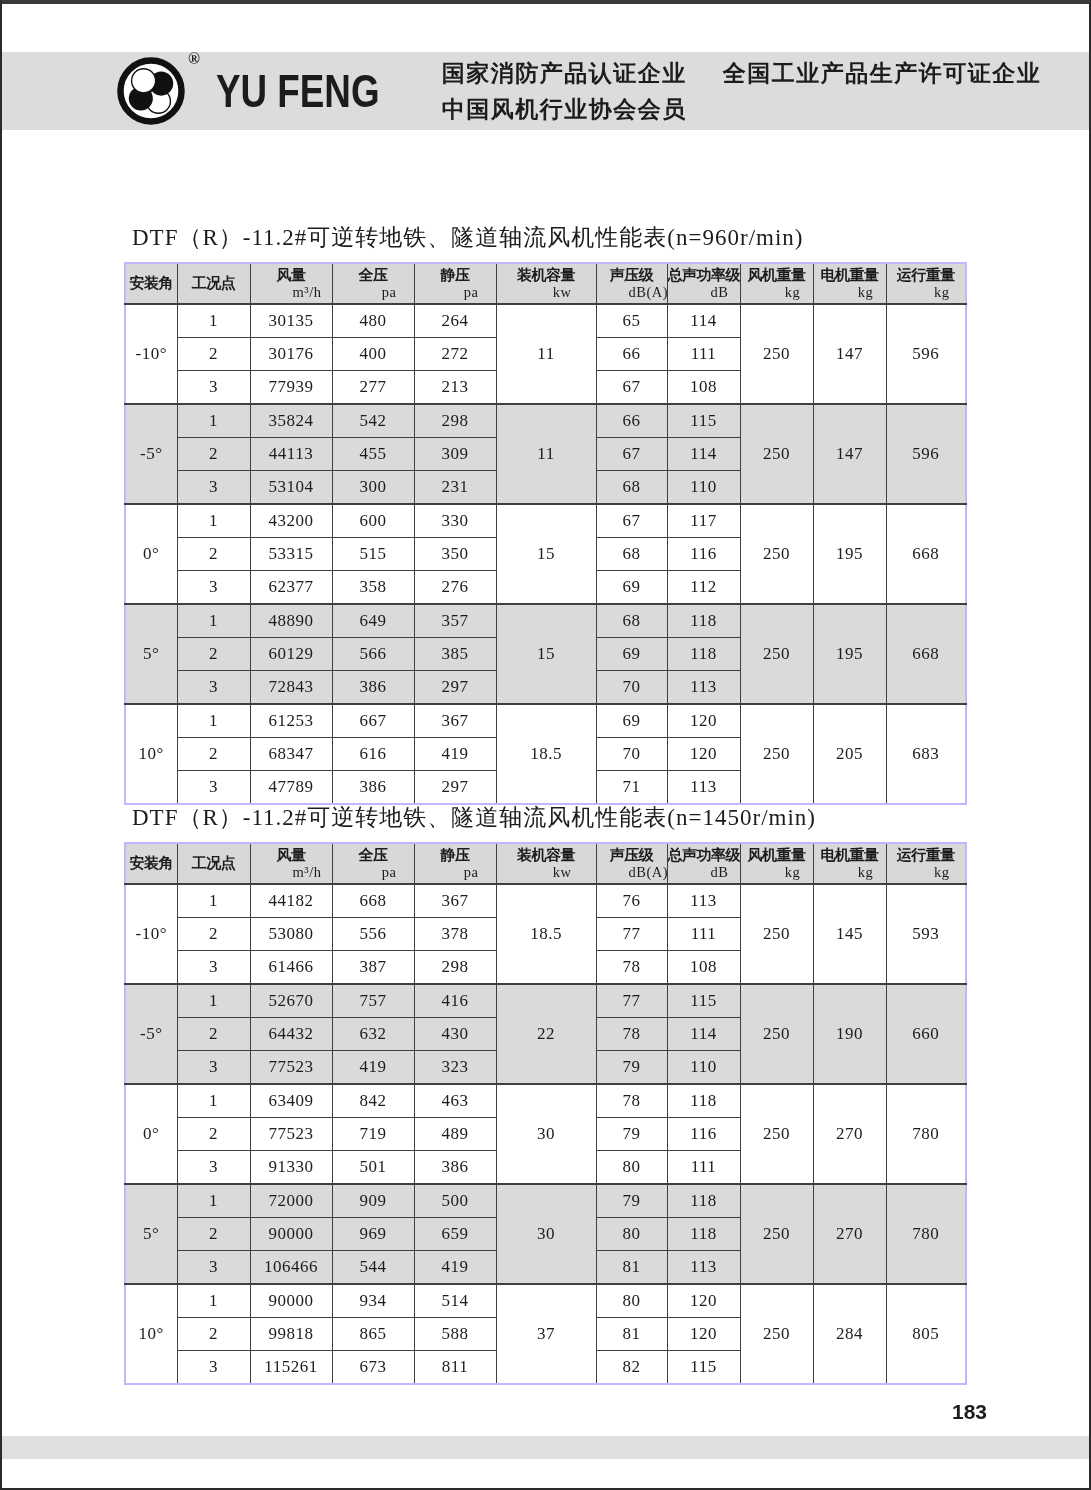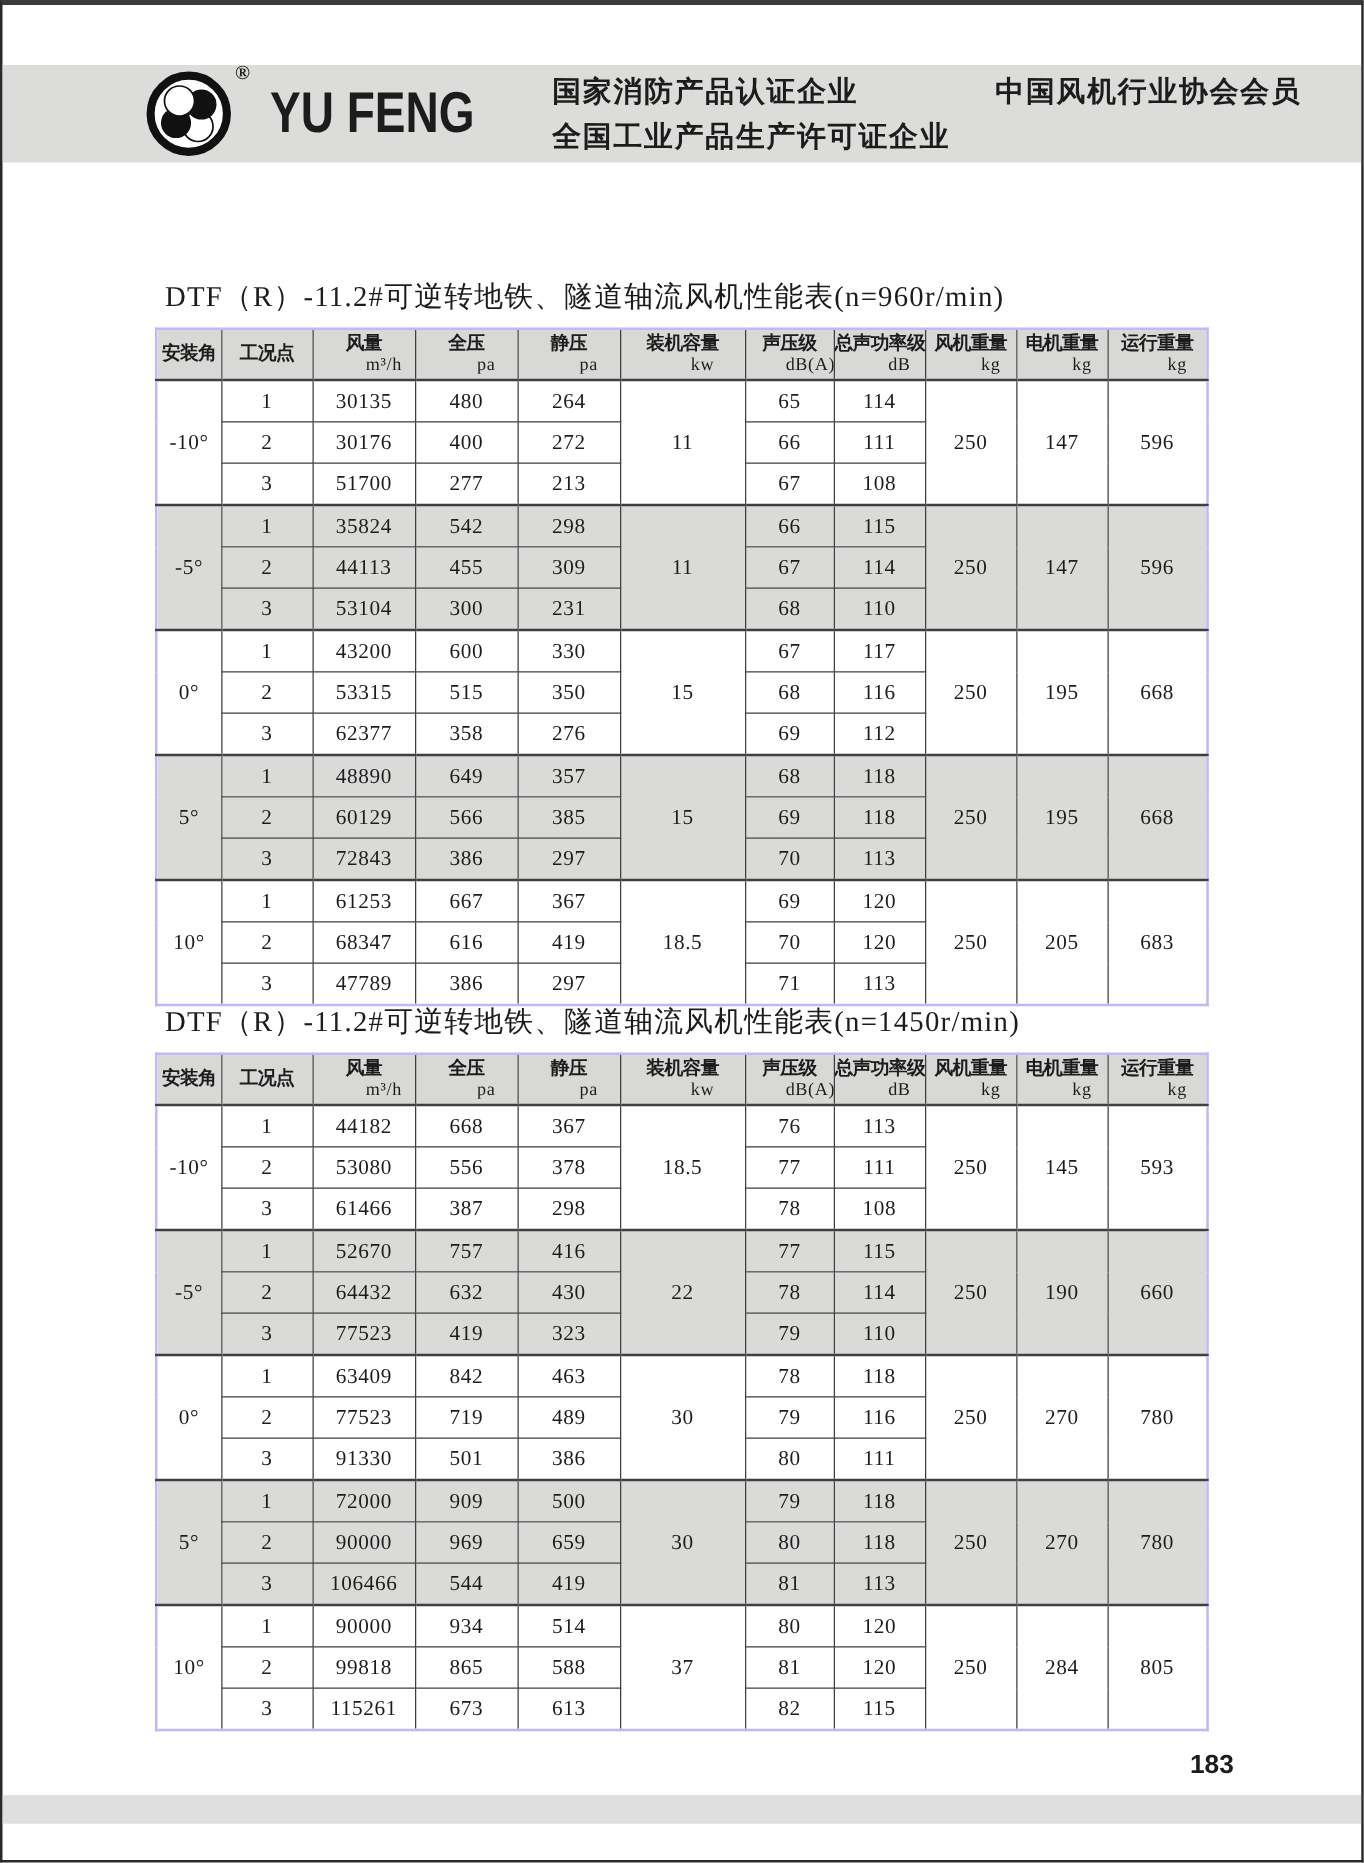"中国风机行业协会会员" span { order: before "全国工业产品生产许可证企业" -> after "全国工业产品生产许可证企业" }
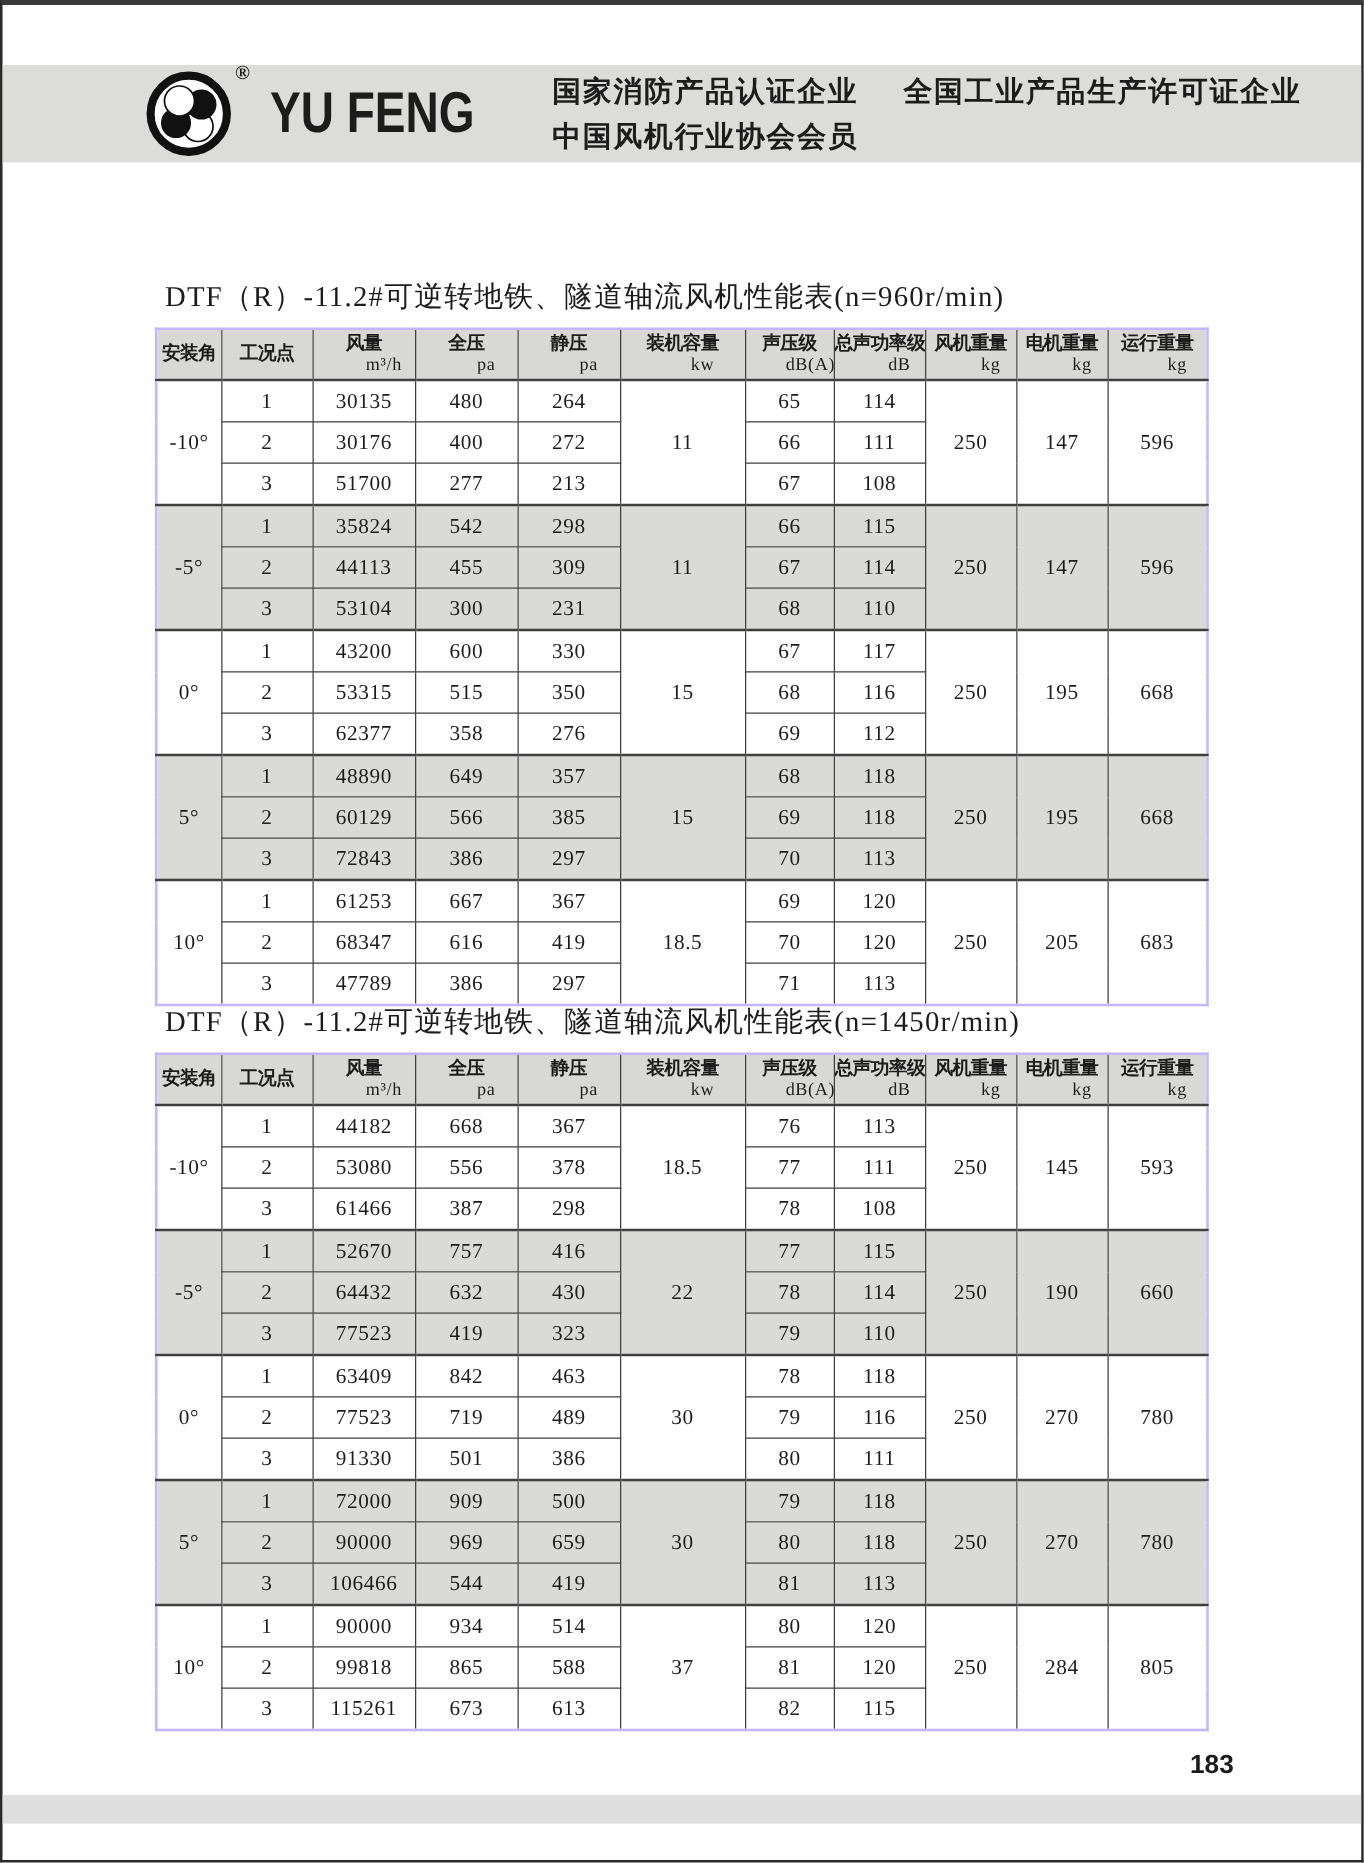"51700" td { text: 51700 -> 77939 }
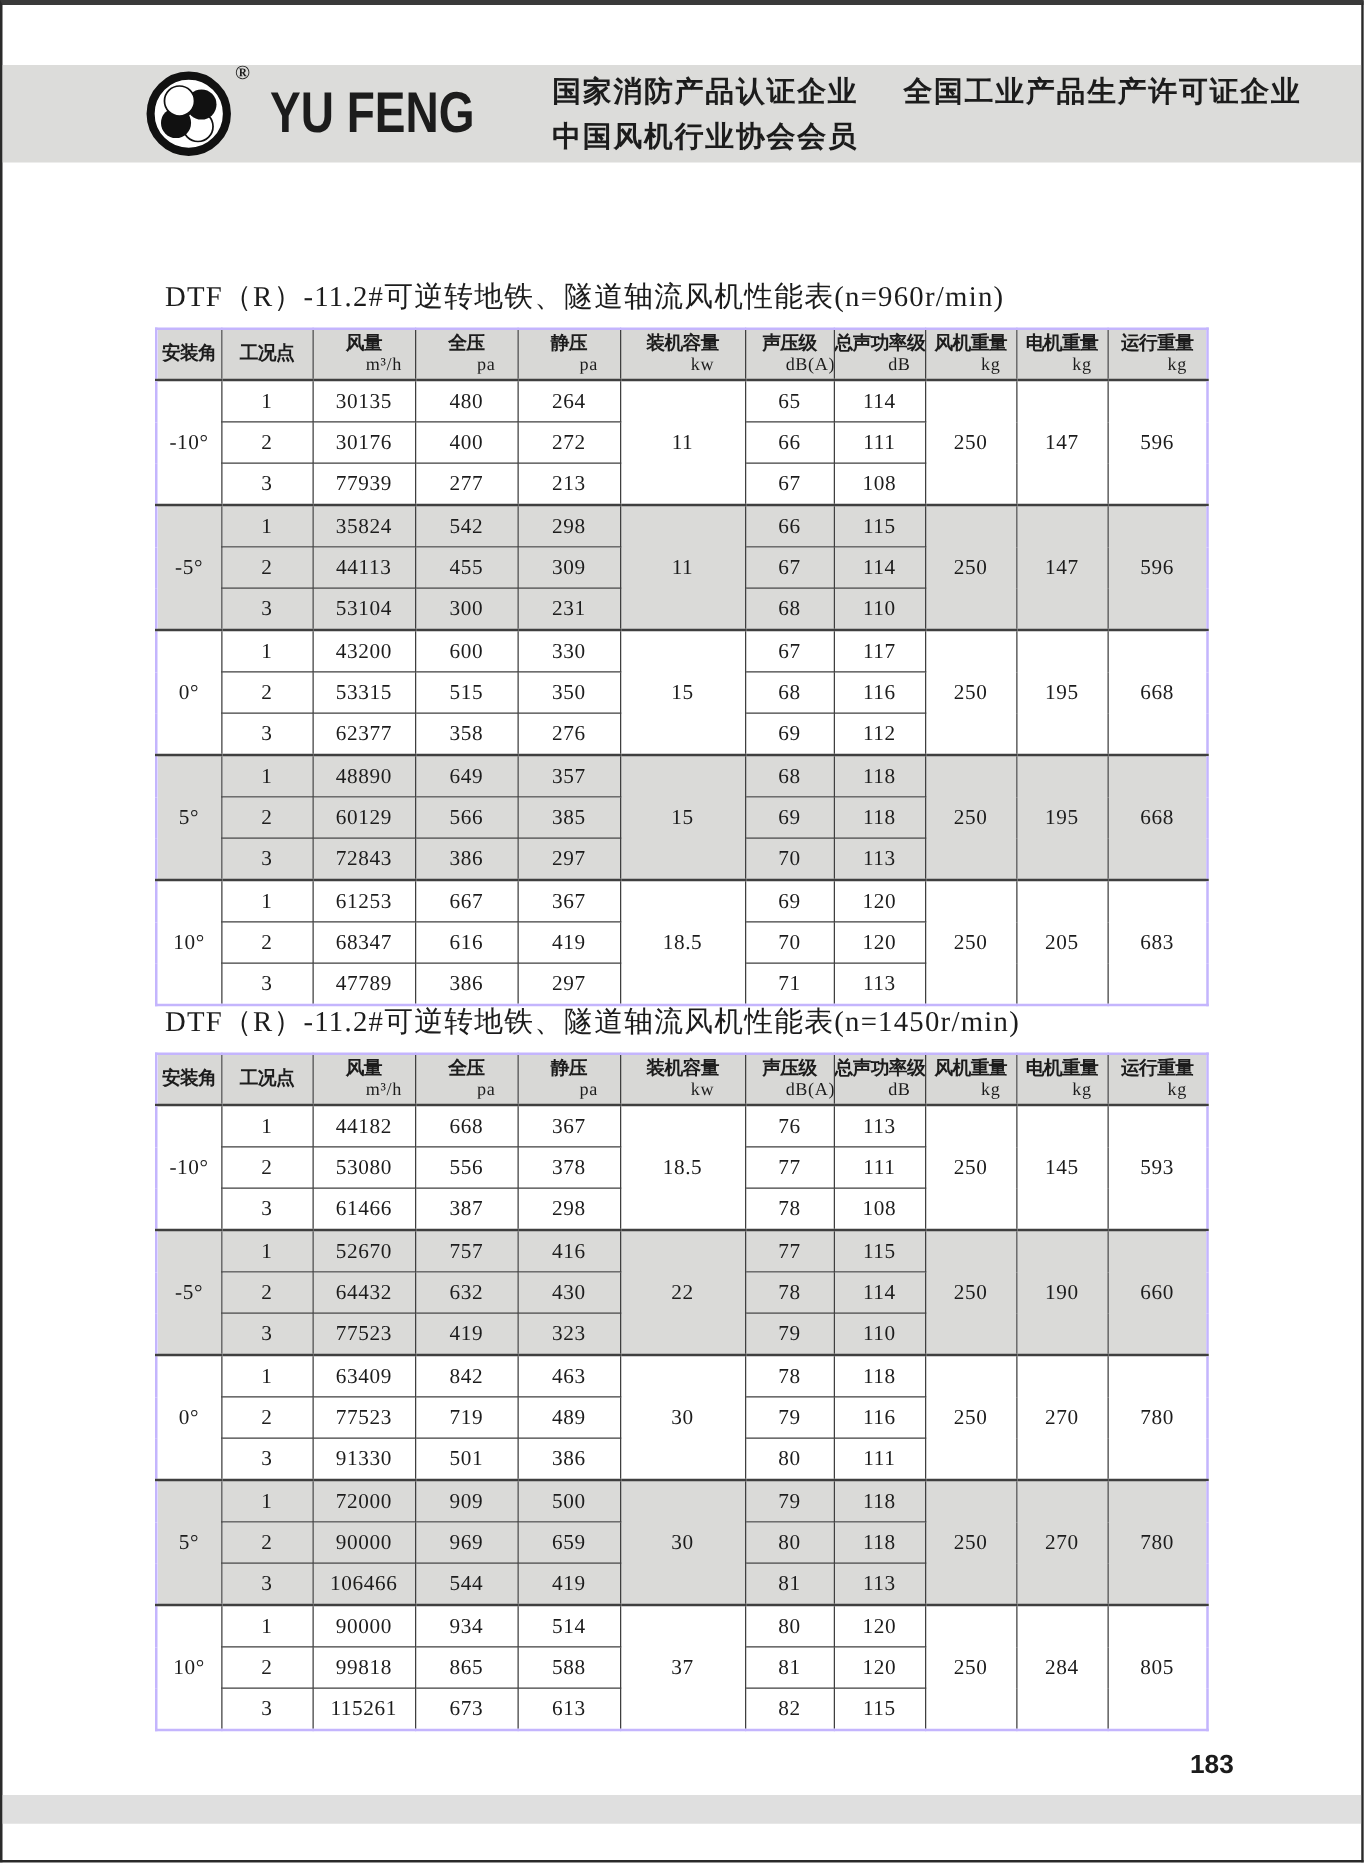"613" td { text: 613 -> 811 }
